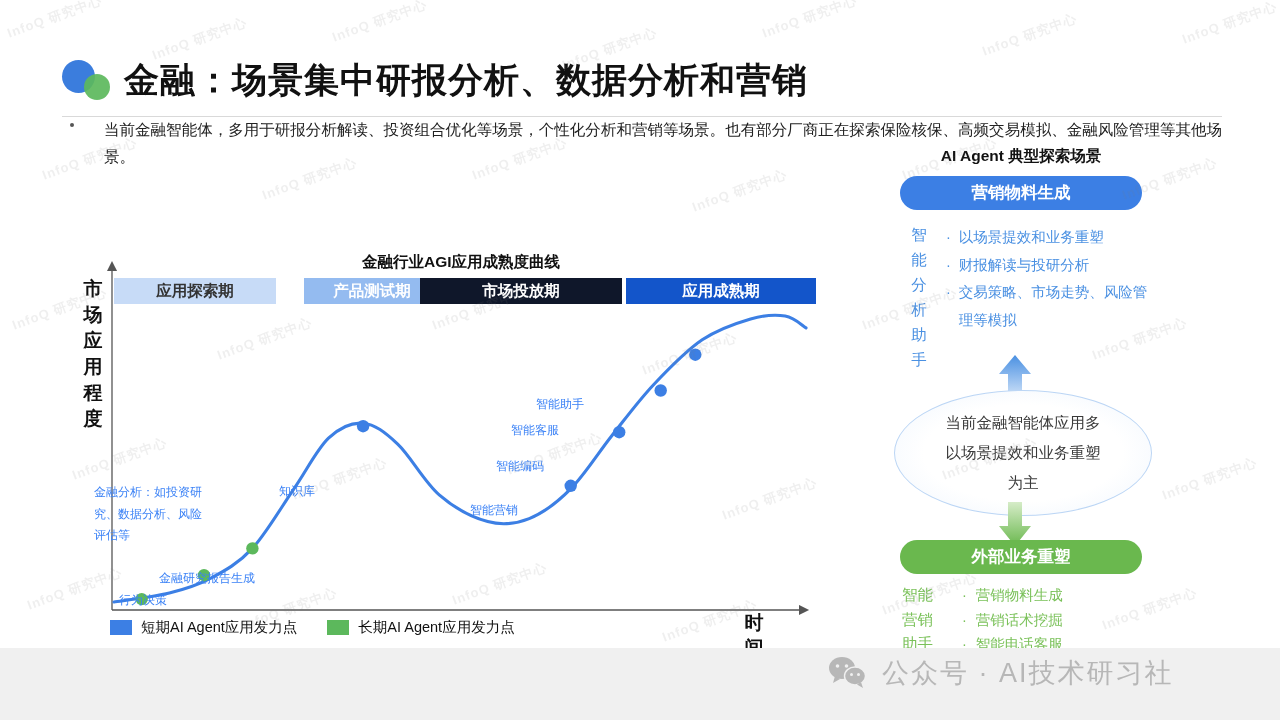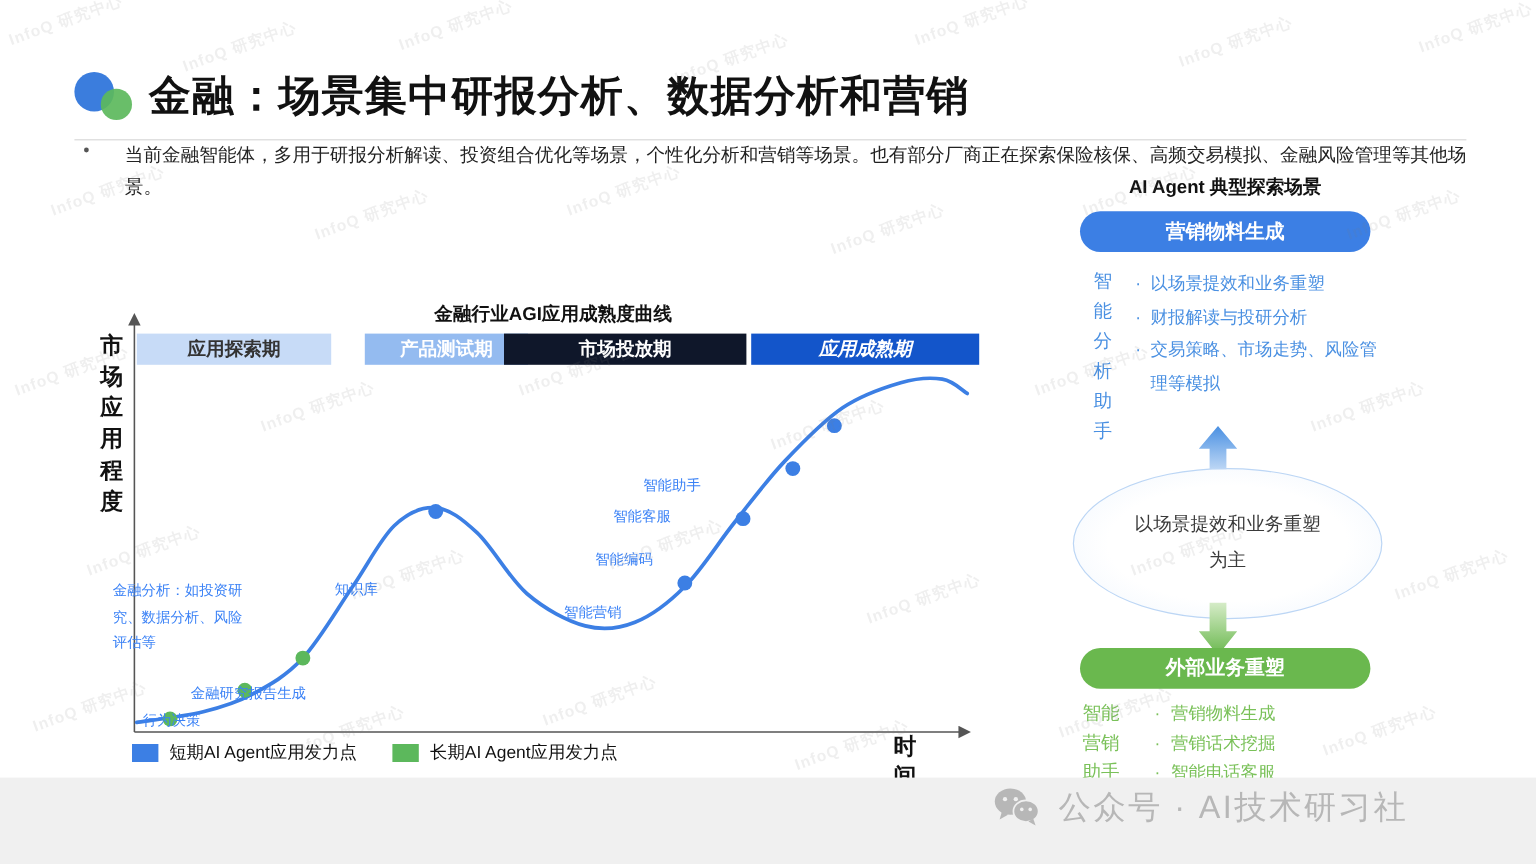"应用成熟期" .phase.p3 { font-style: italic -> none }
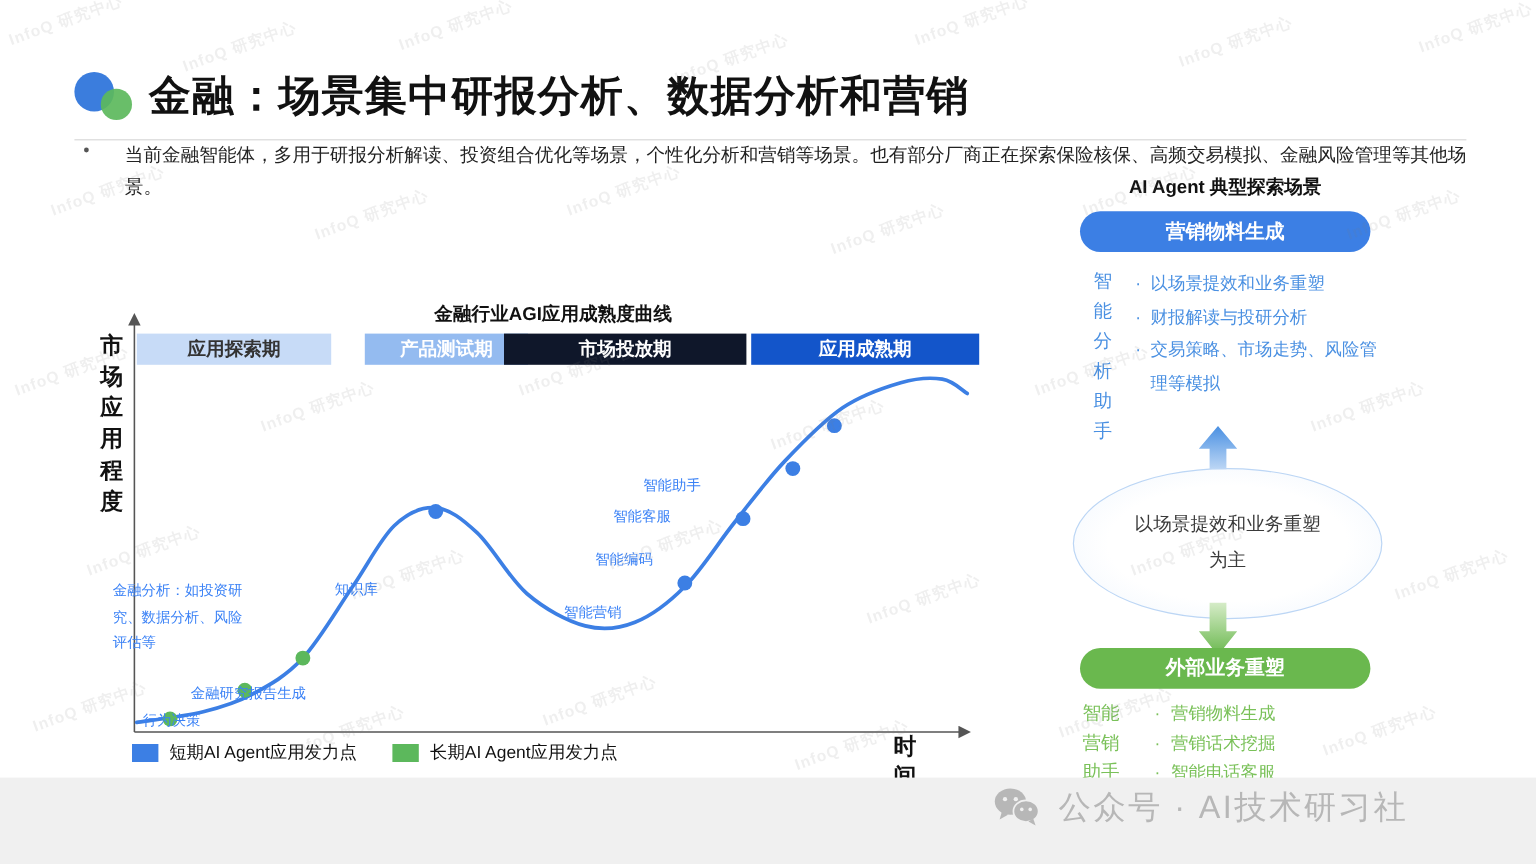"当前金融智能体应用多" div.line { html: none -> <div>当前金融智能体应用多</div> }
